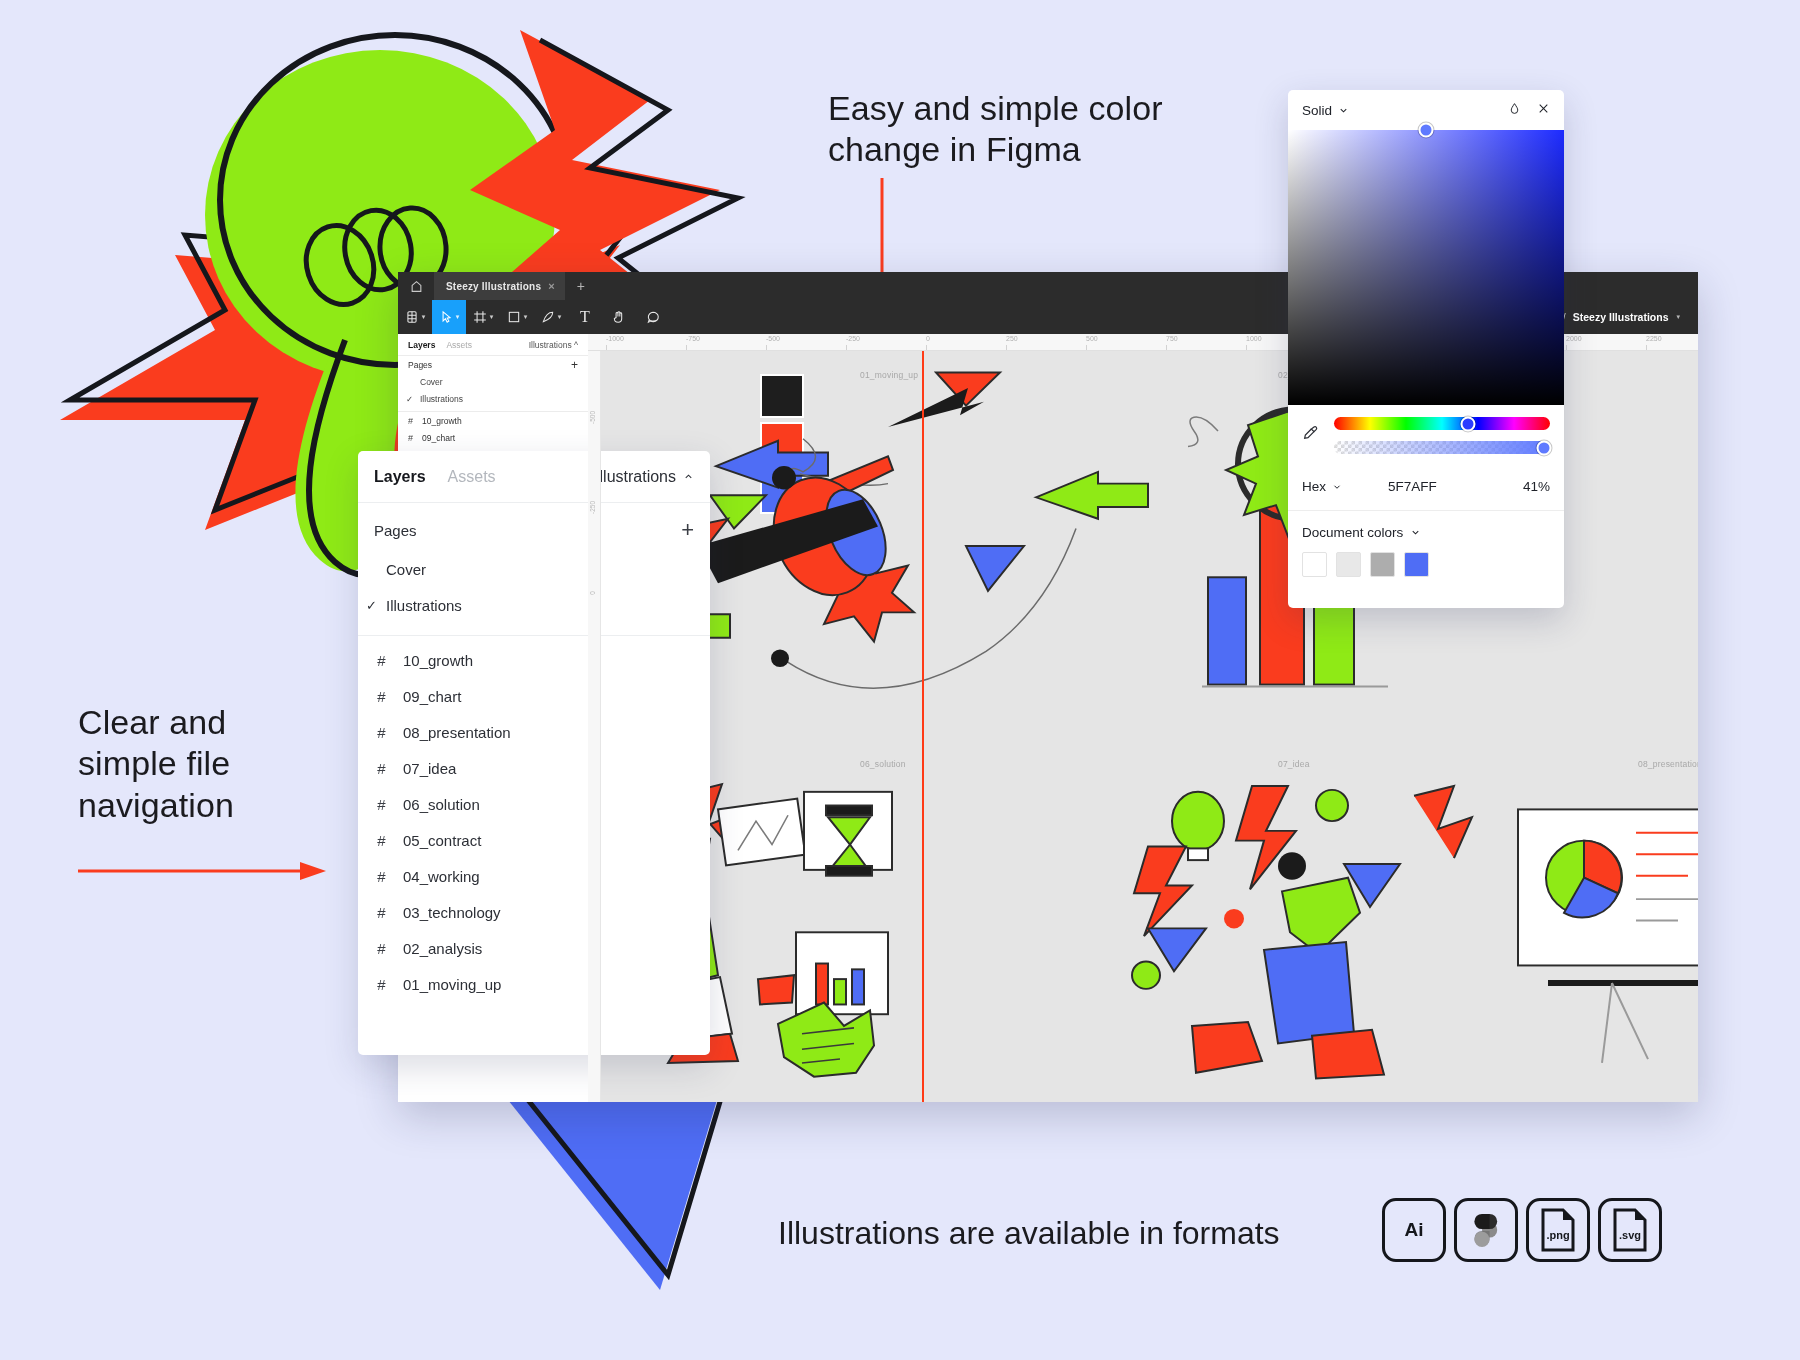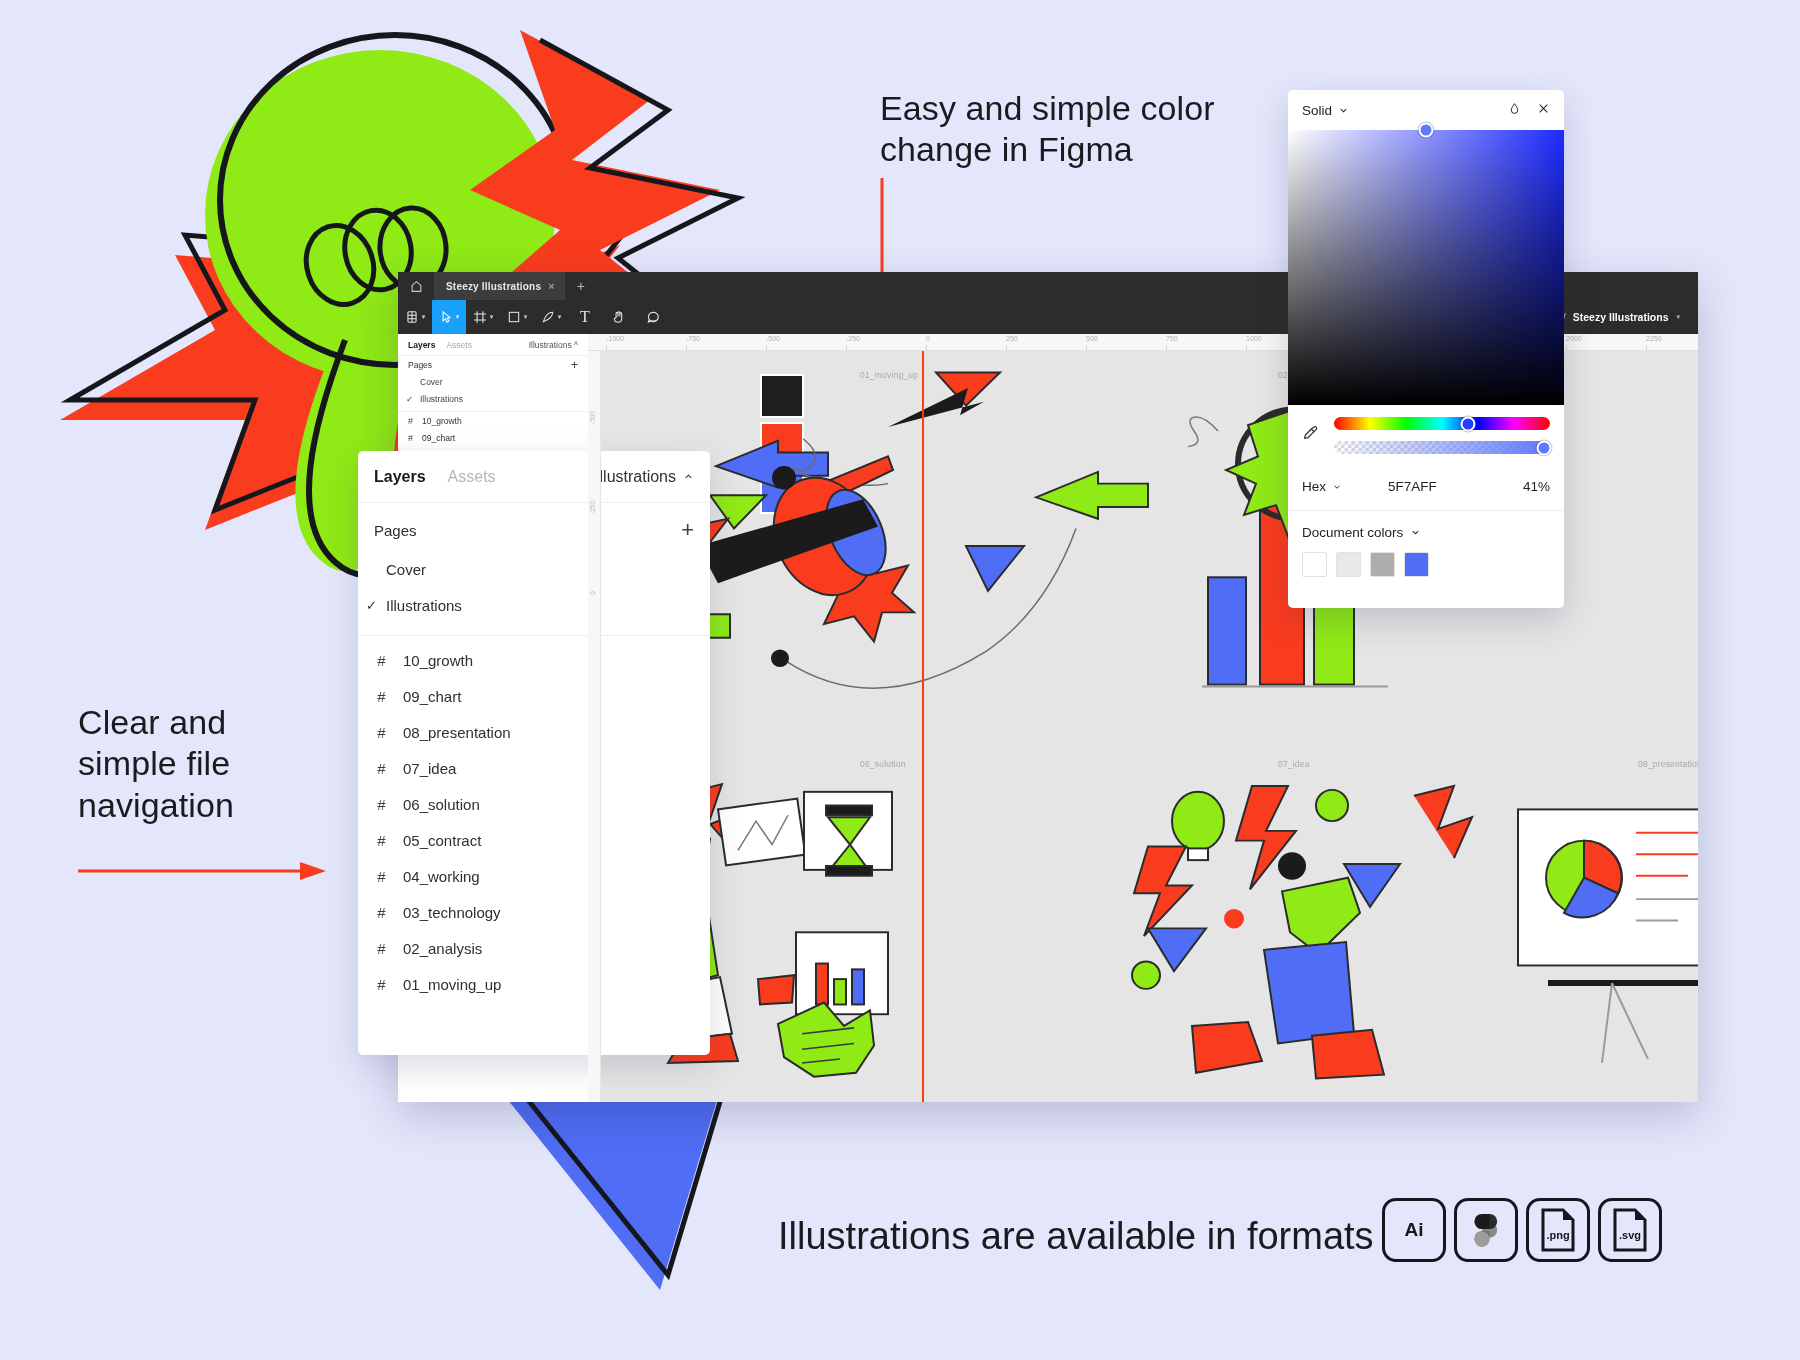"Easy and simple color" #head-color { left: 880px -> 828px }
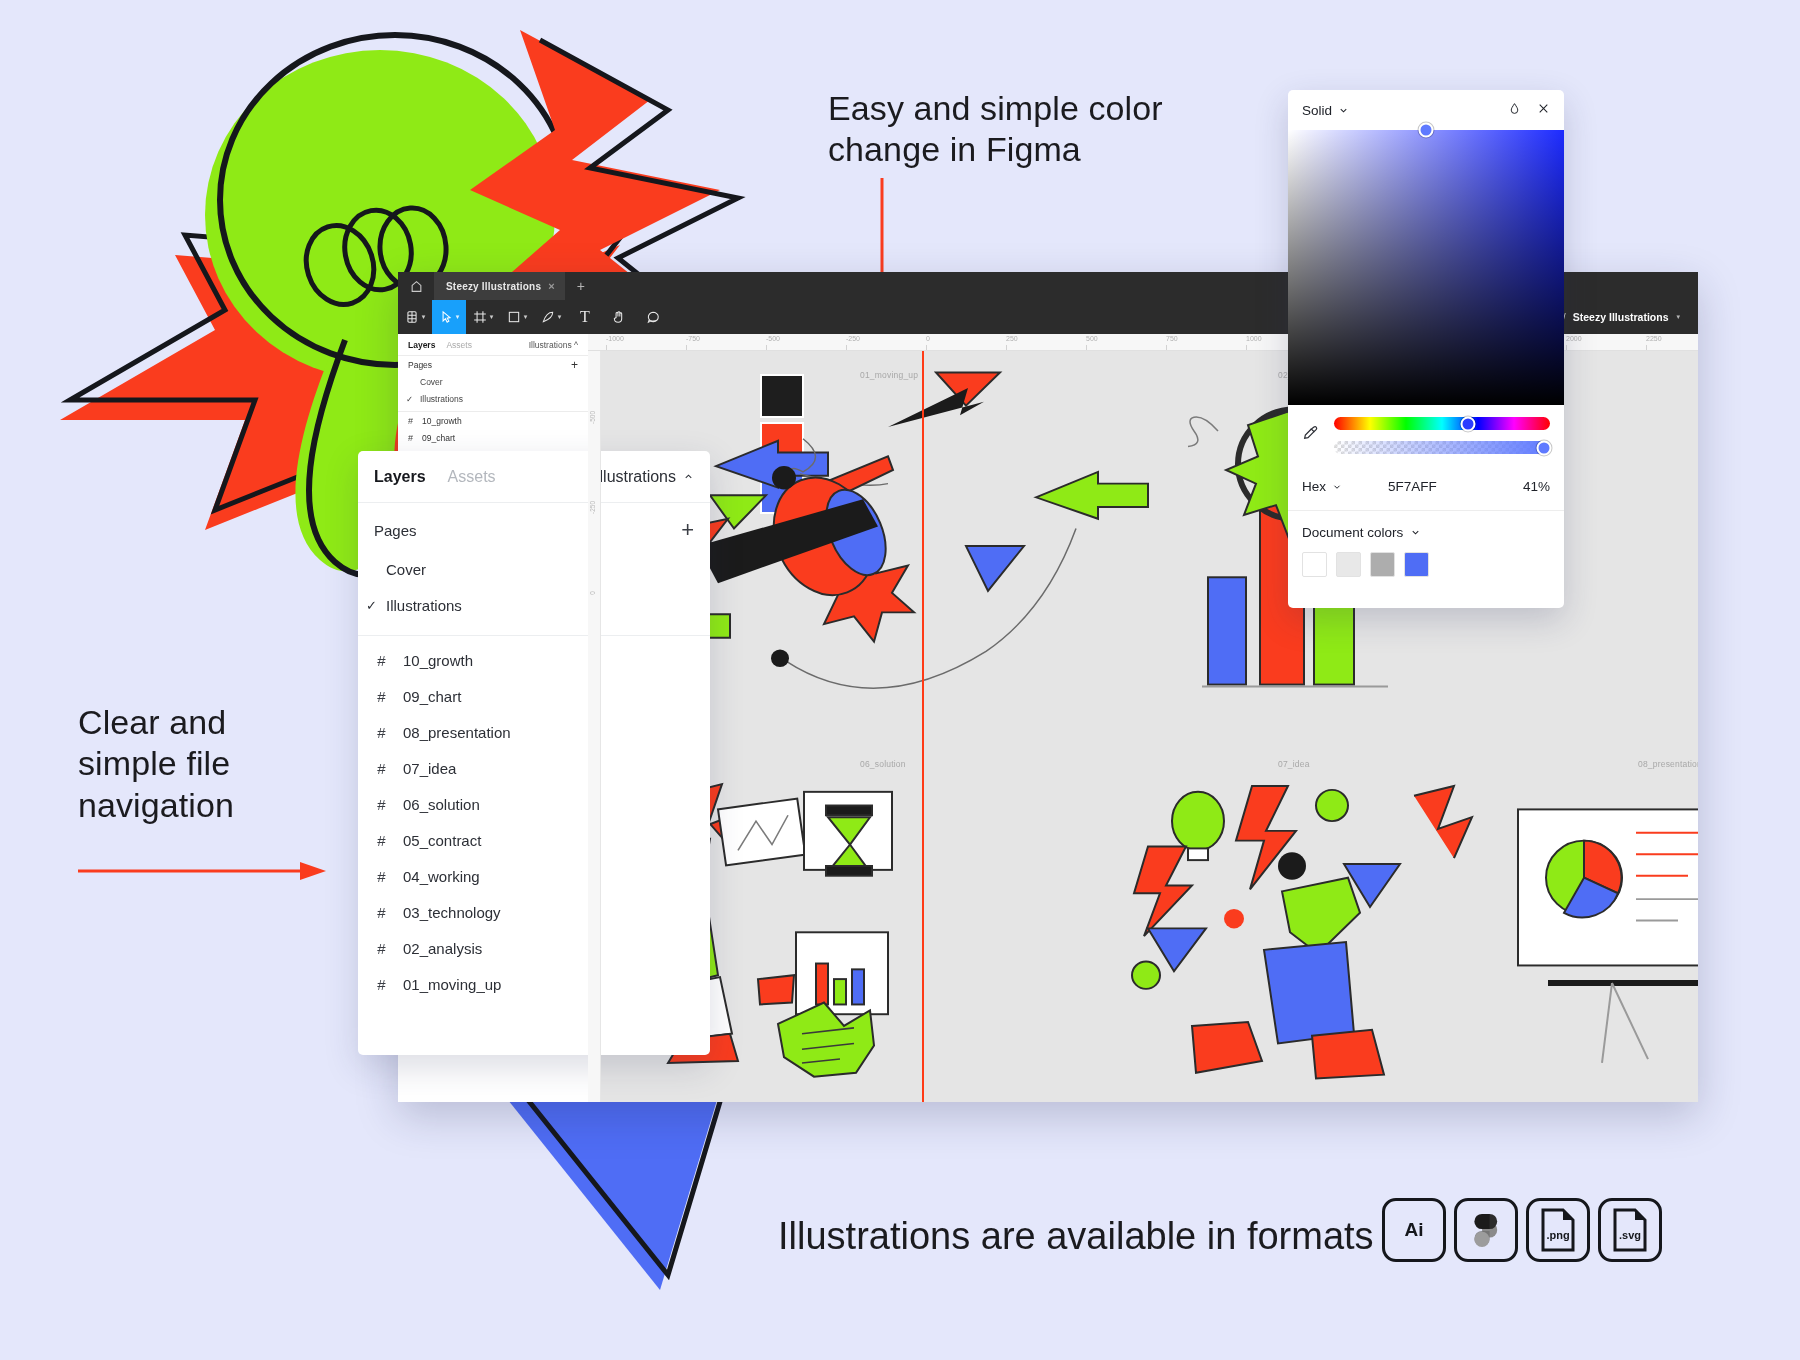"Illustrations are available in formats" #head-formats { font-size: 38px -> 32px }
